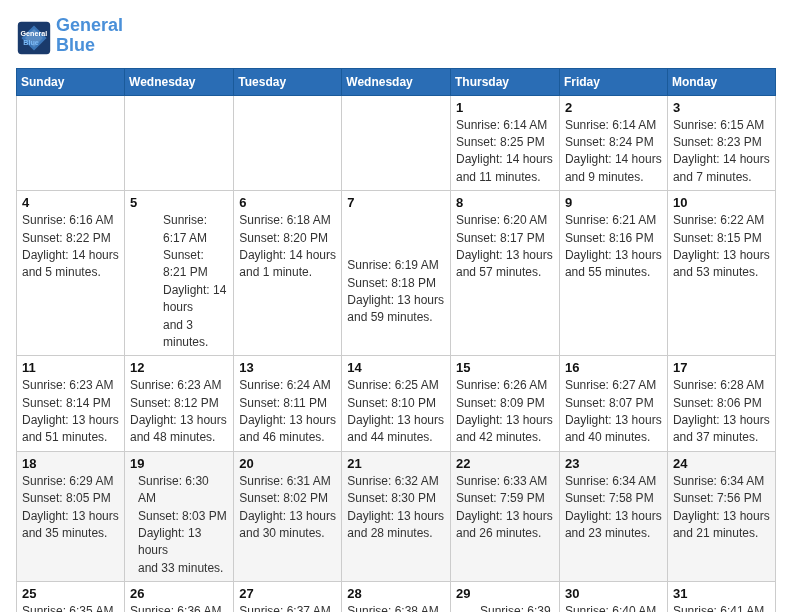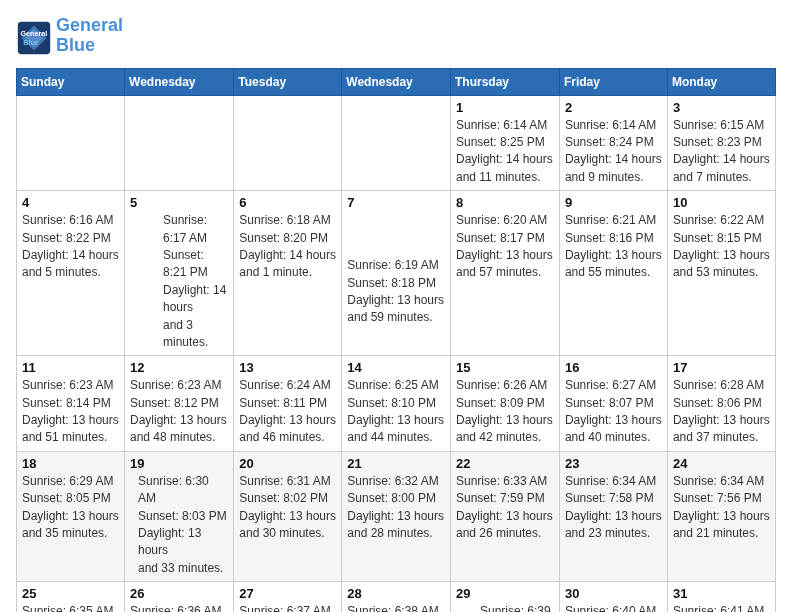"Sunrise: 6:32 AM" div.day-detail { text: 8:00 -> 8:30 }
